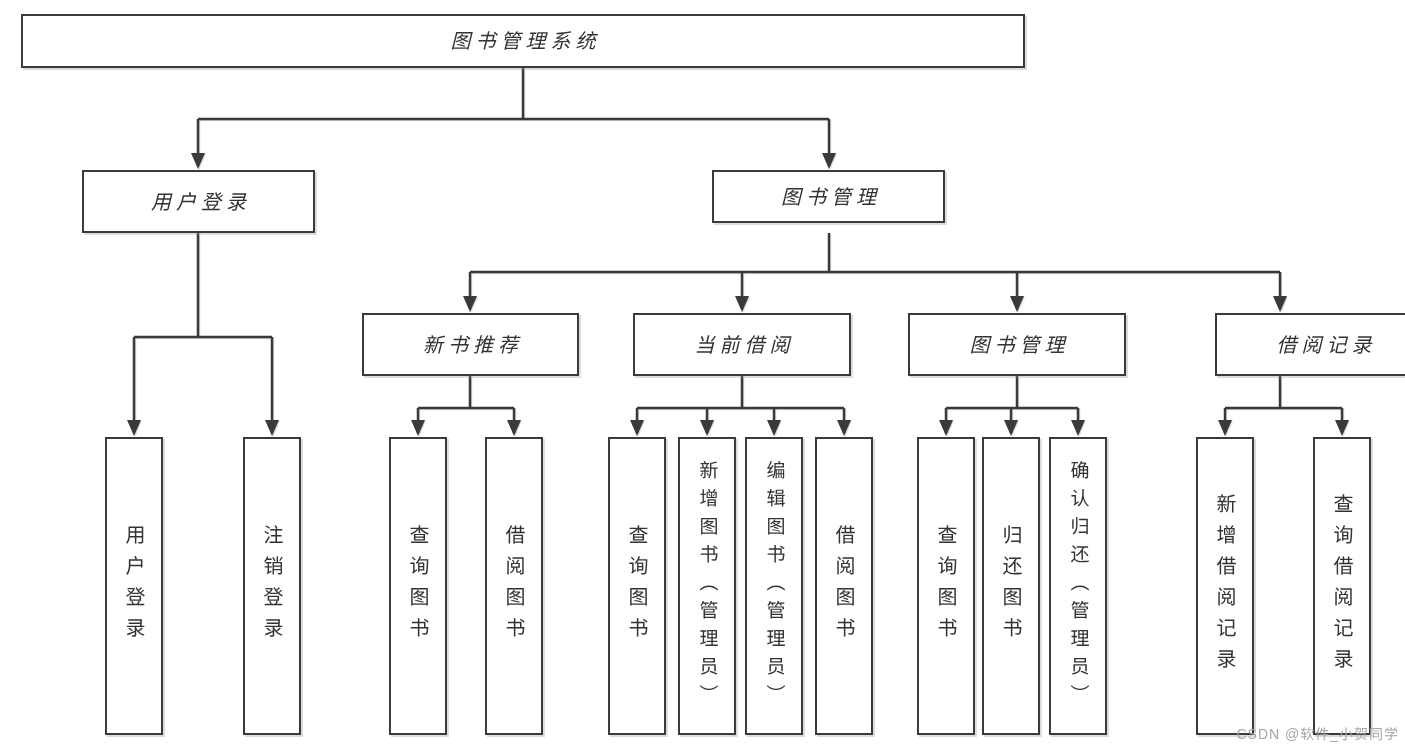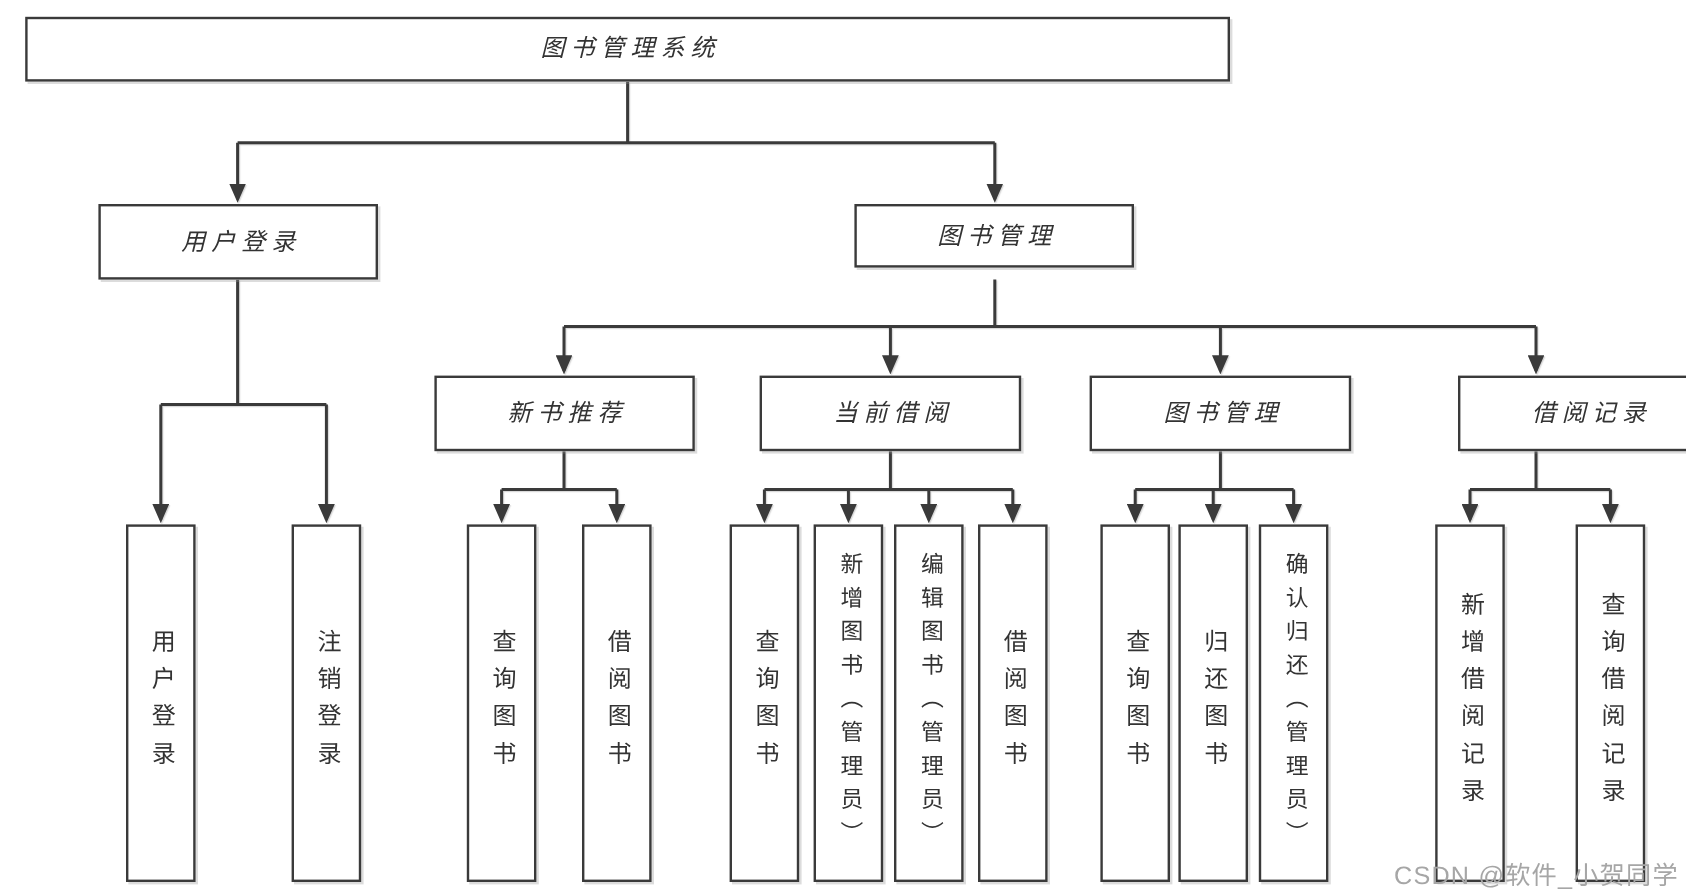"CSDN @软件_小贺同学" .watermark { font-size: 21px -> 14px }
